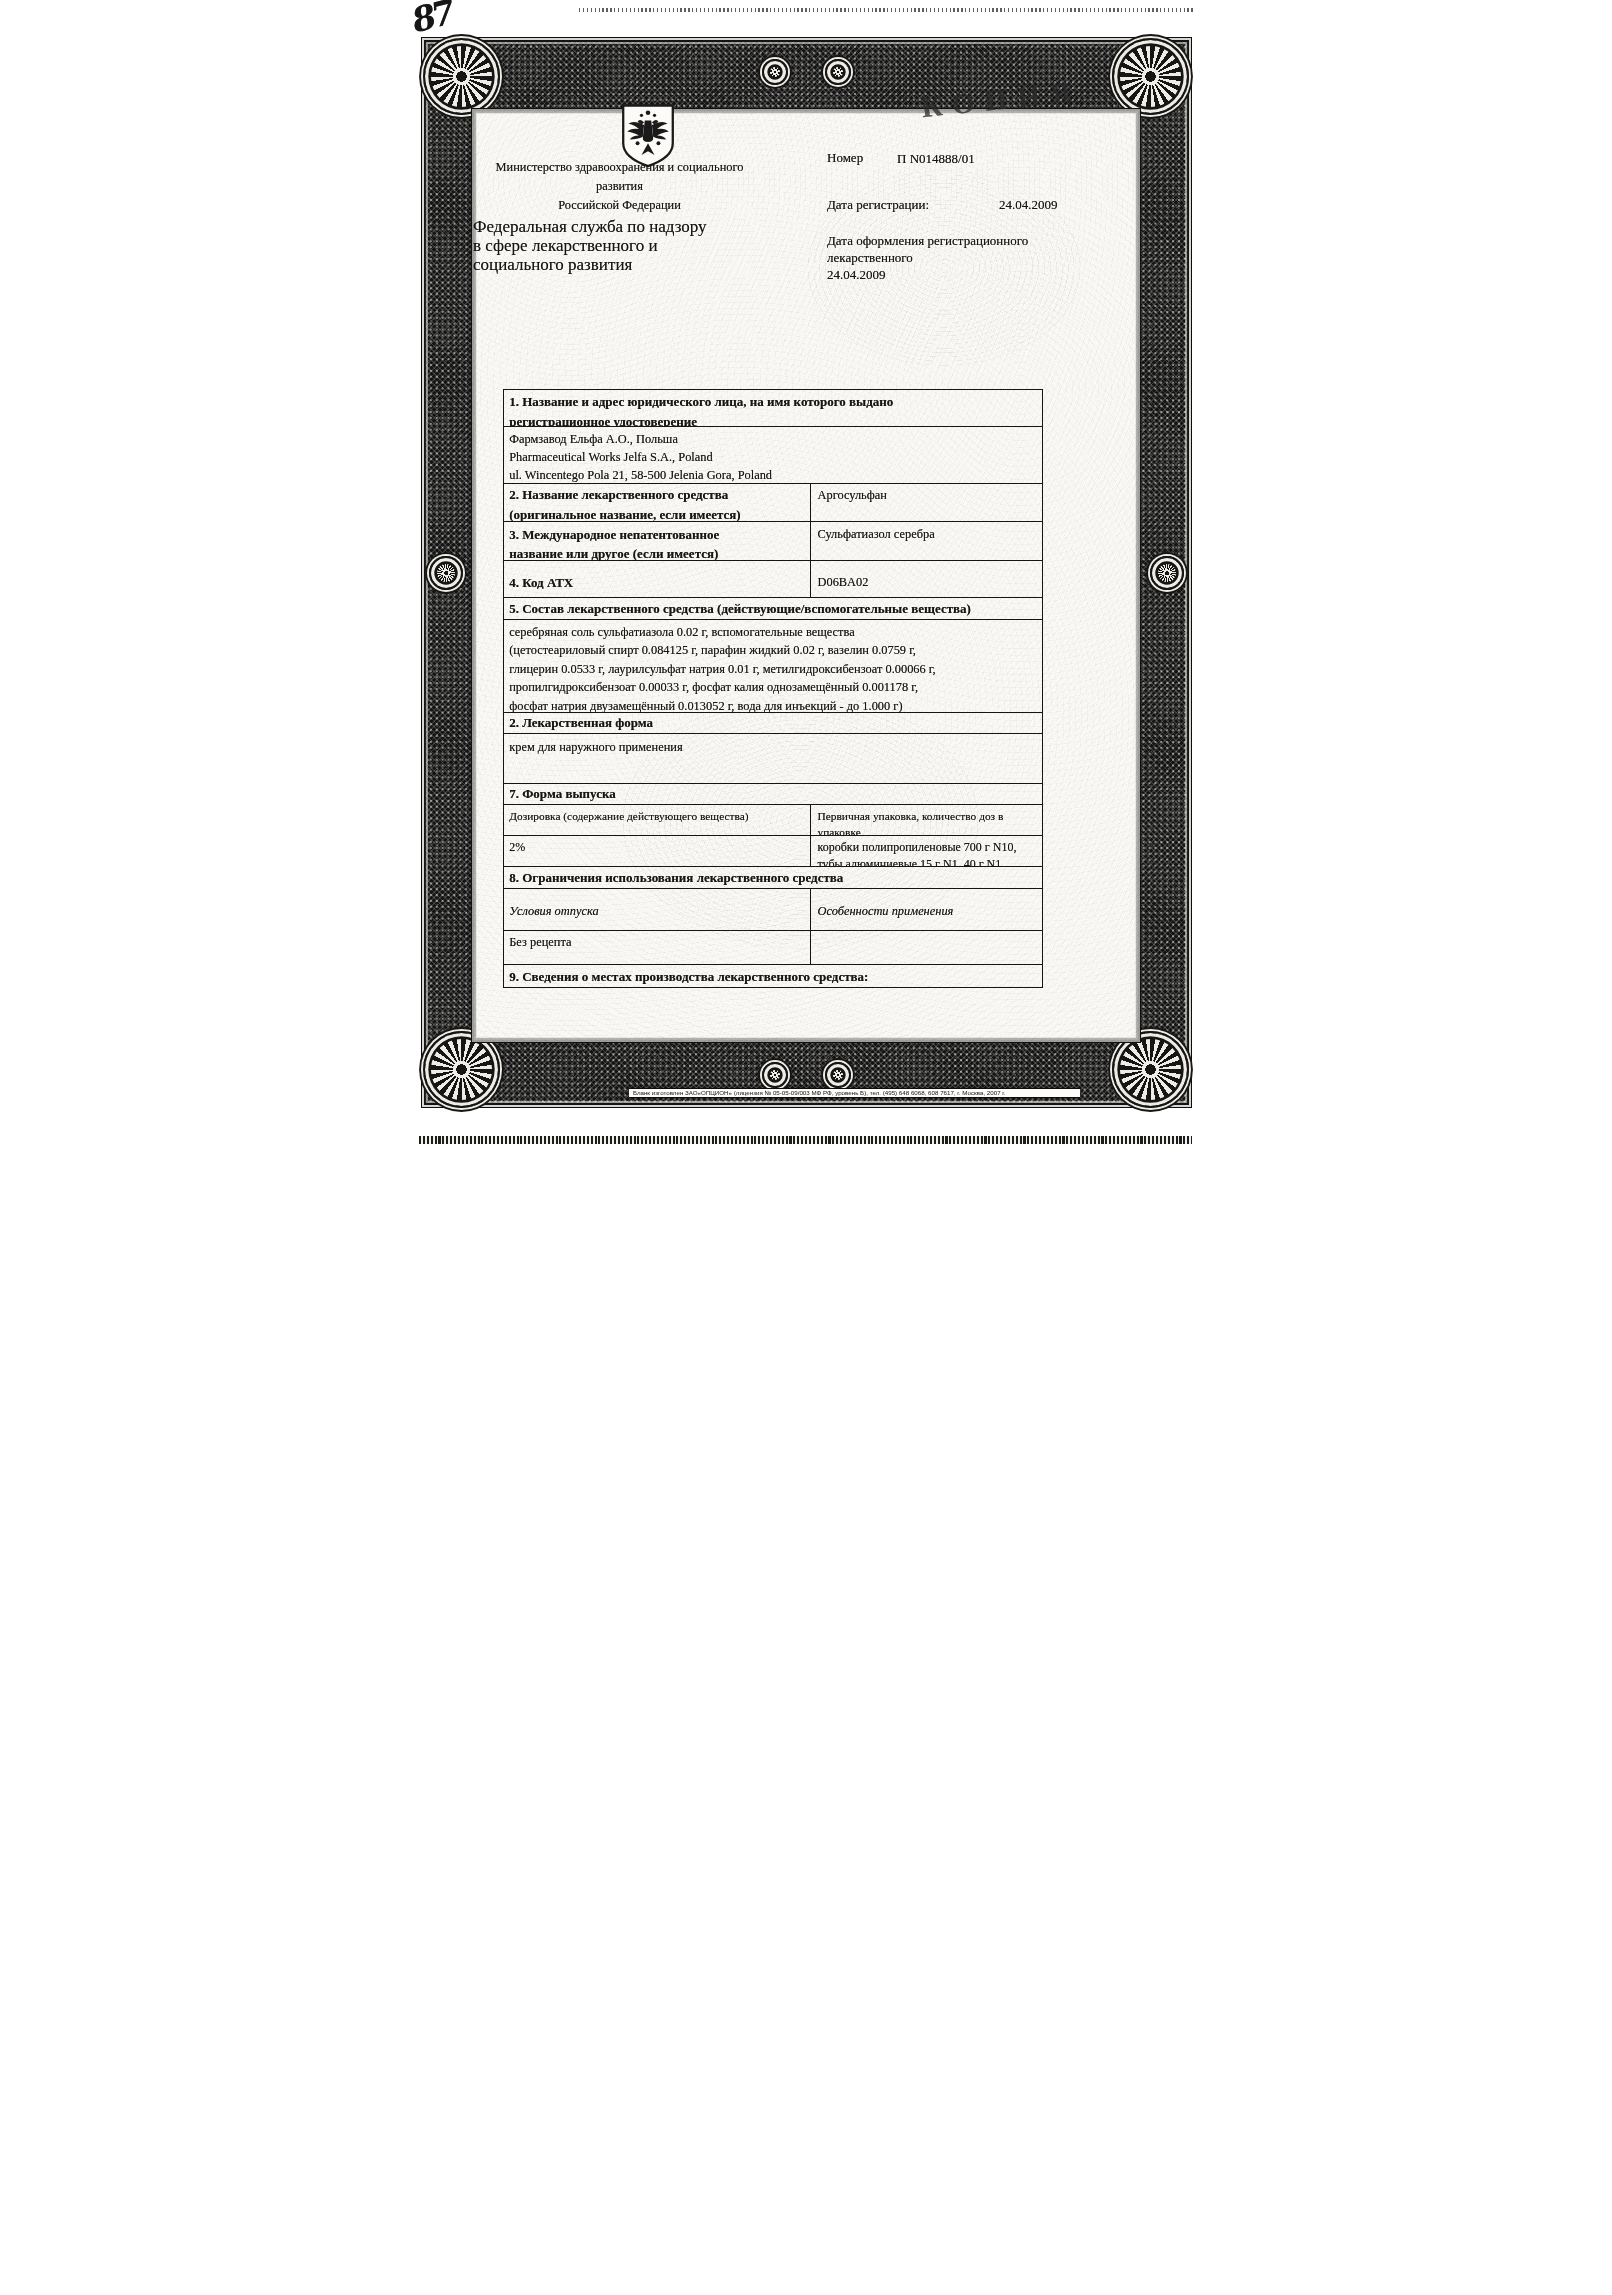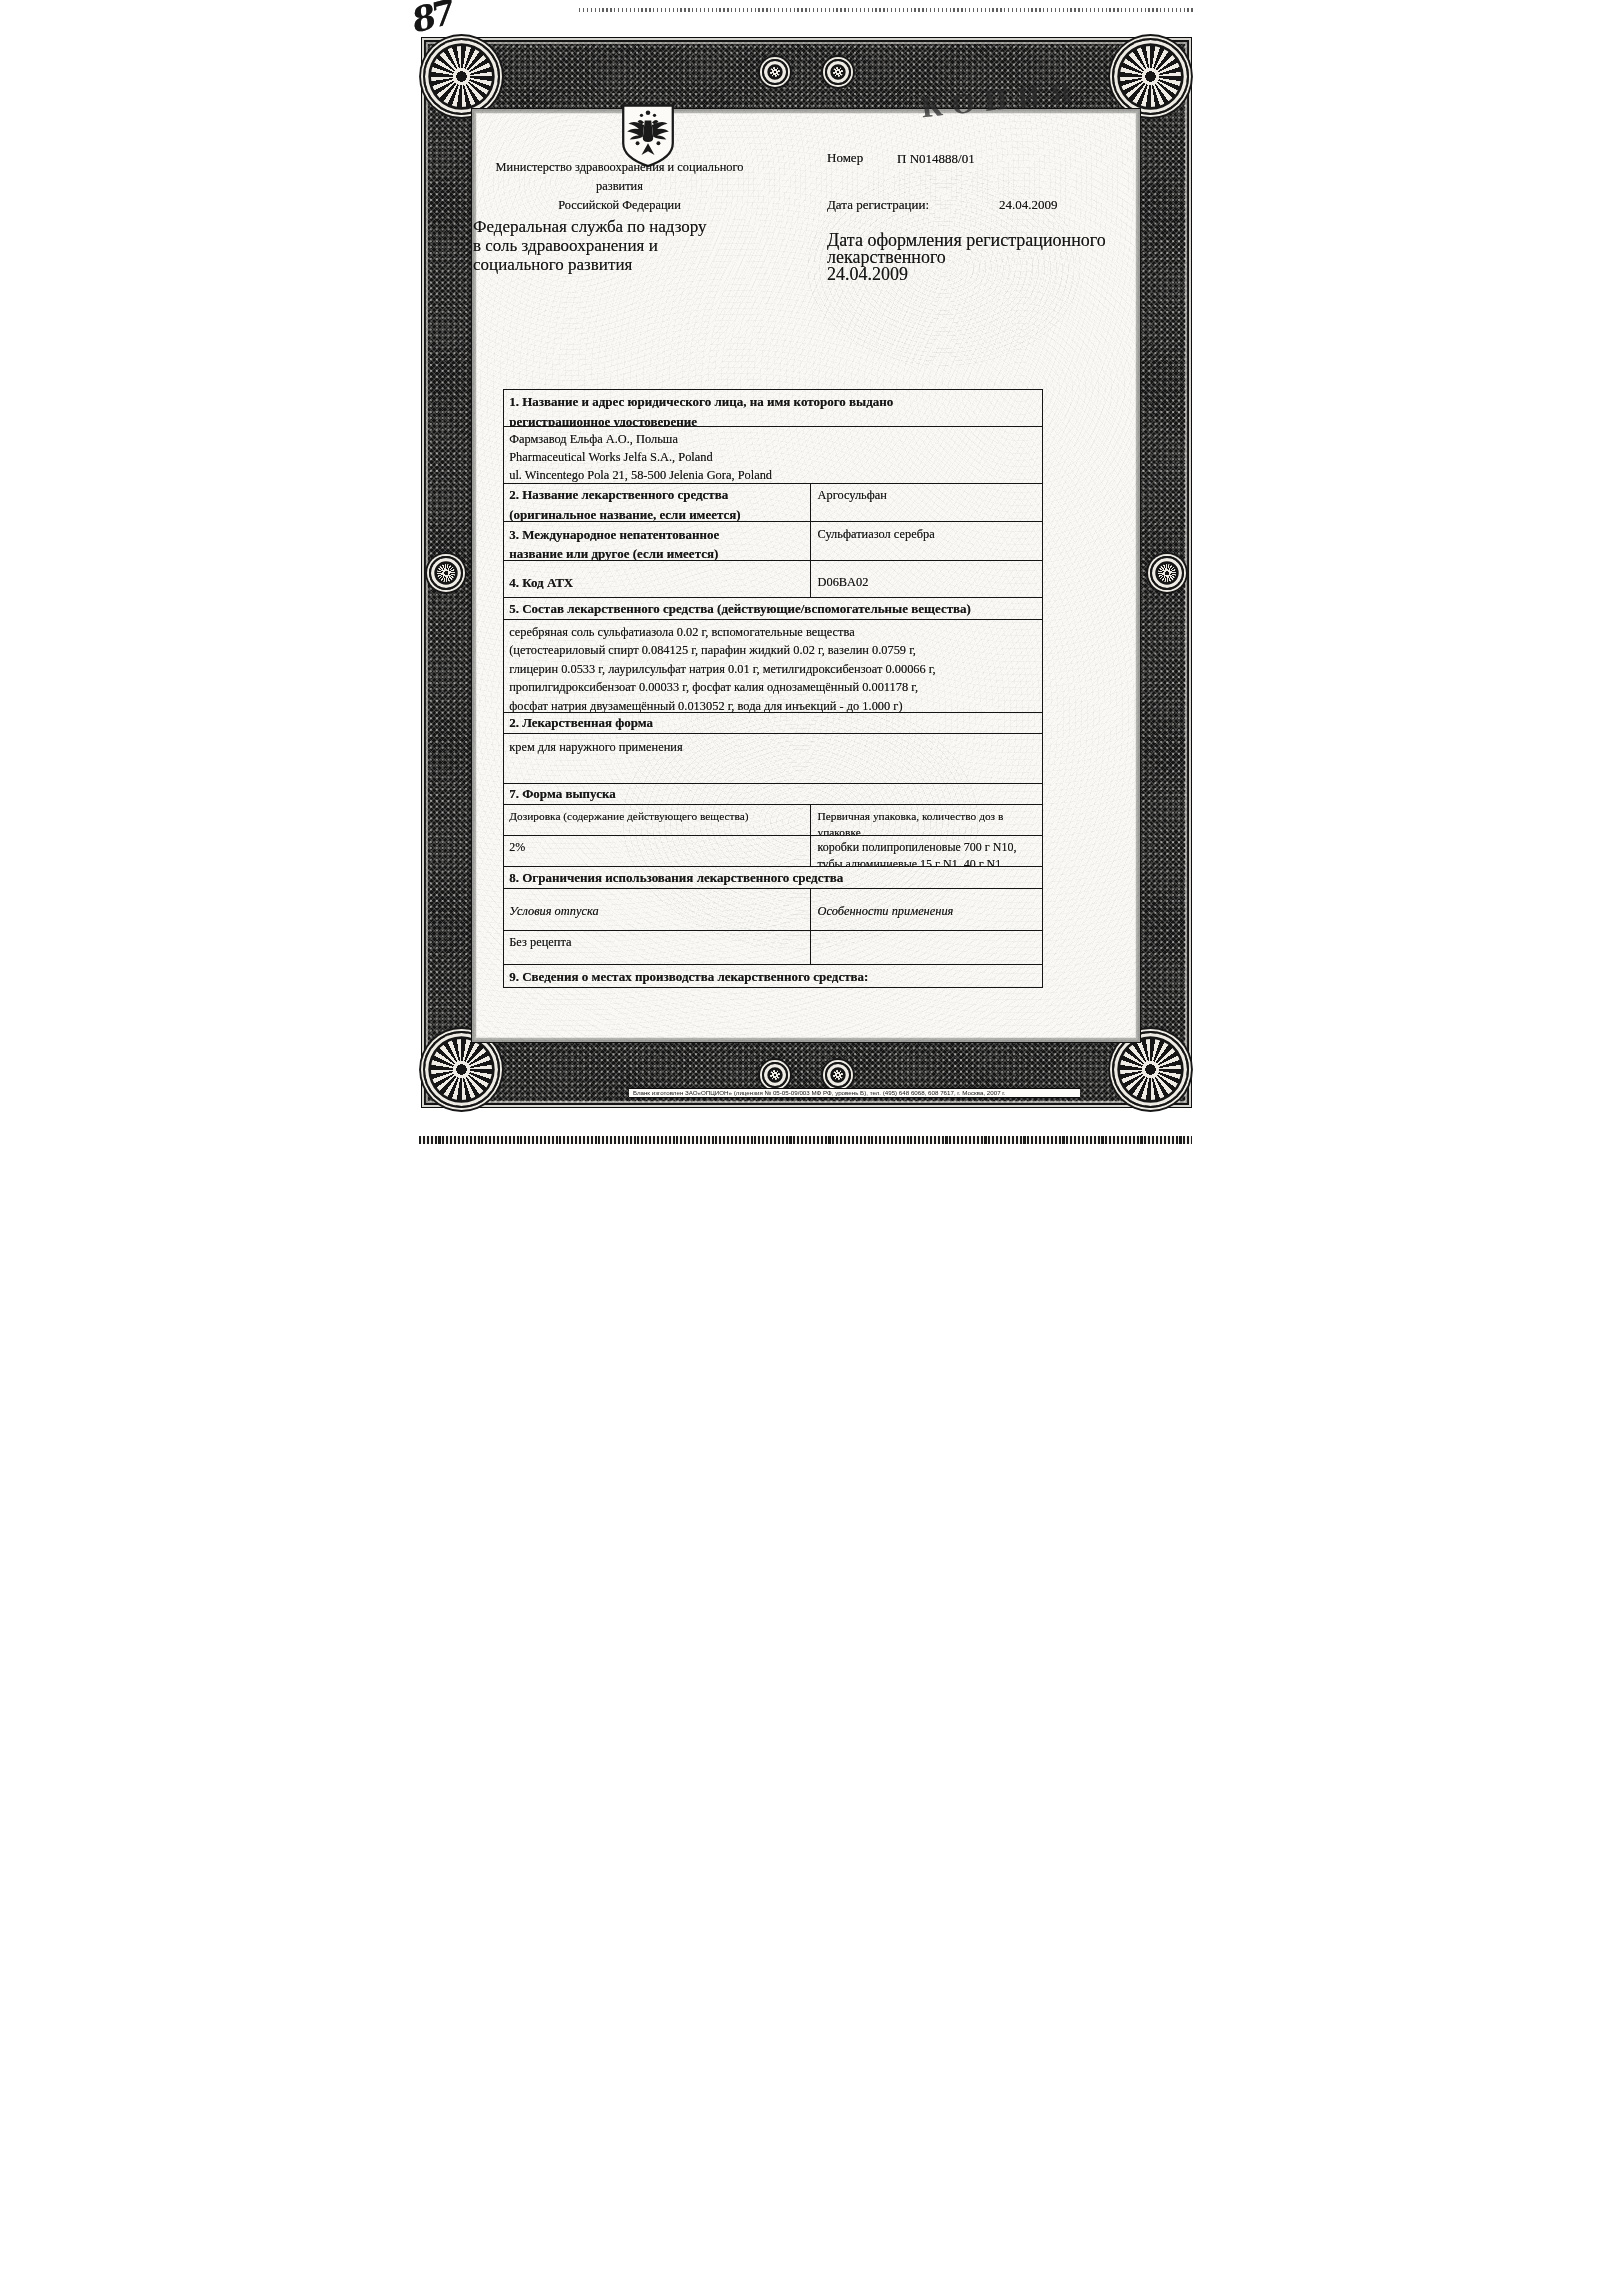"в соль здравоохранения и" div { text: соль здравоохранения -> сфере лекарственного }
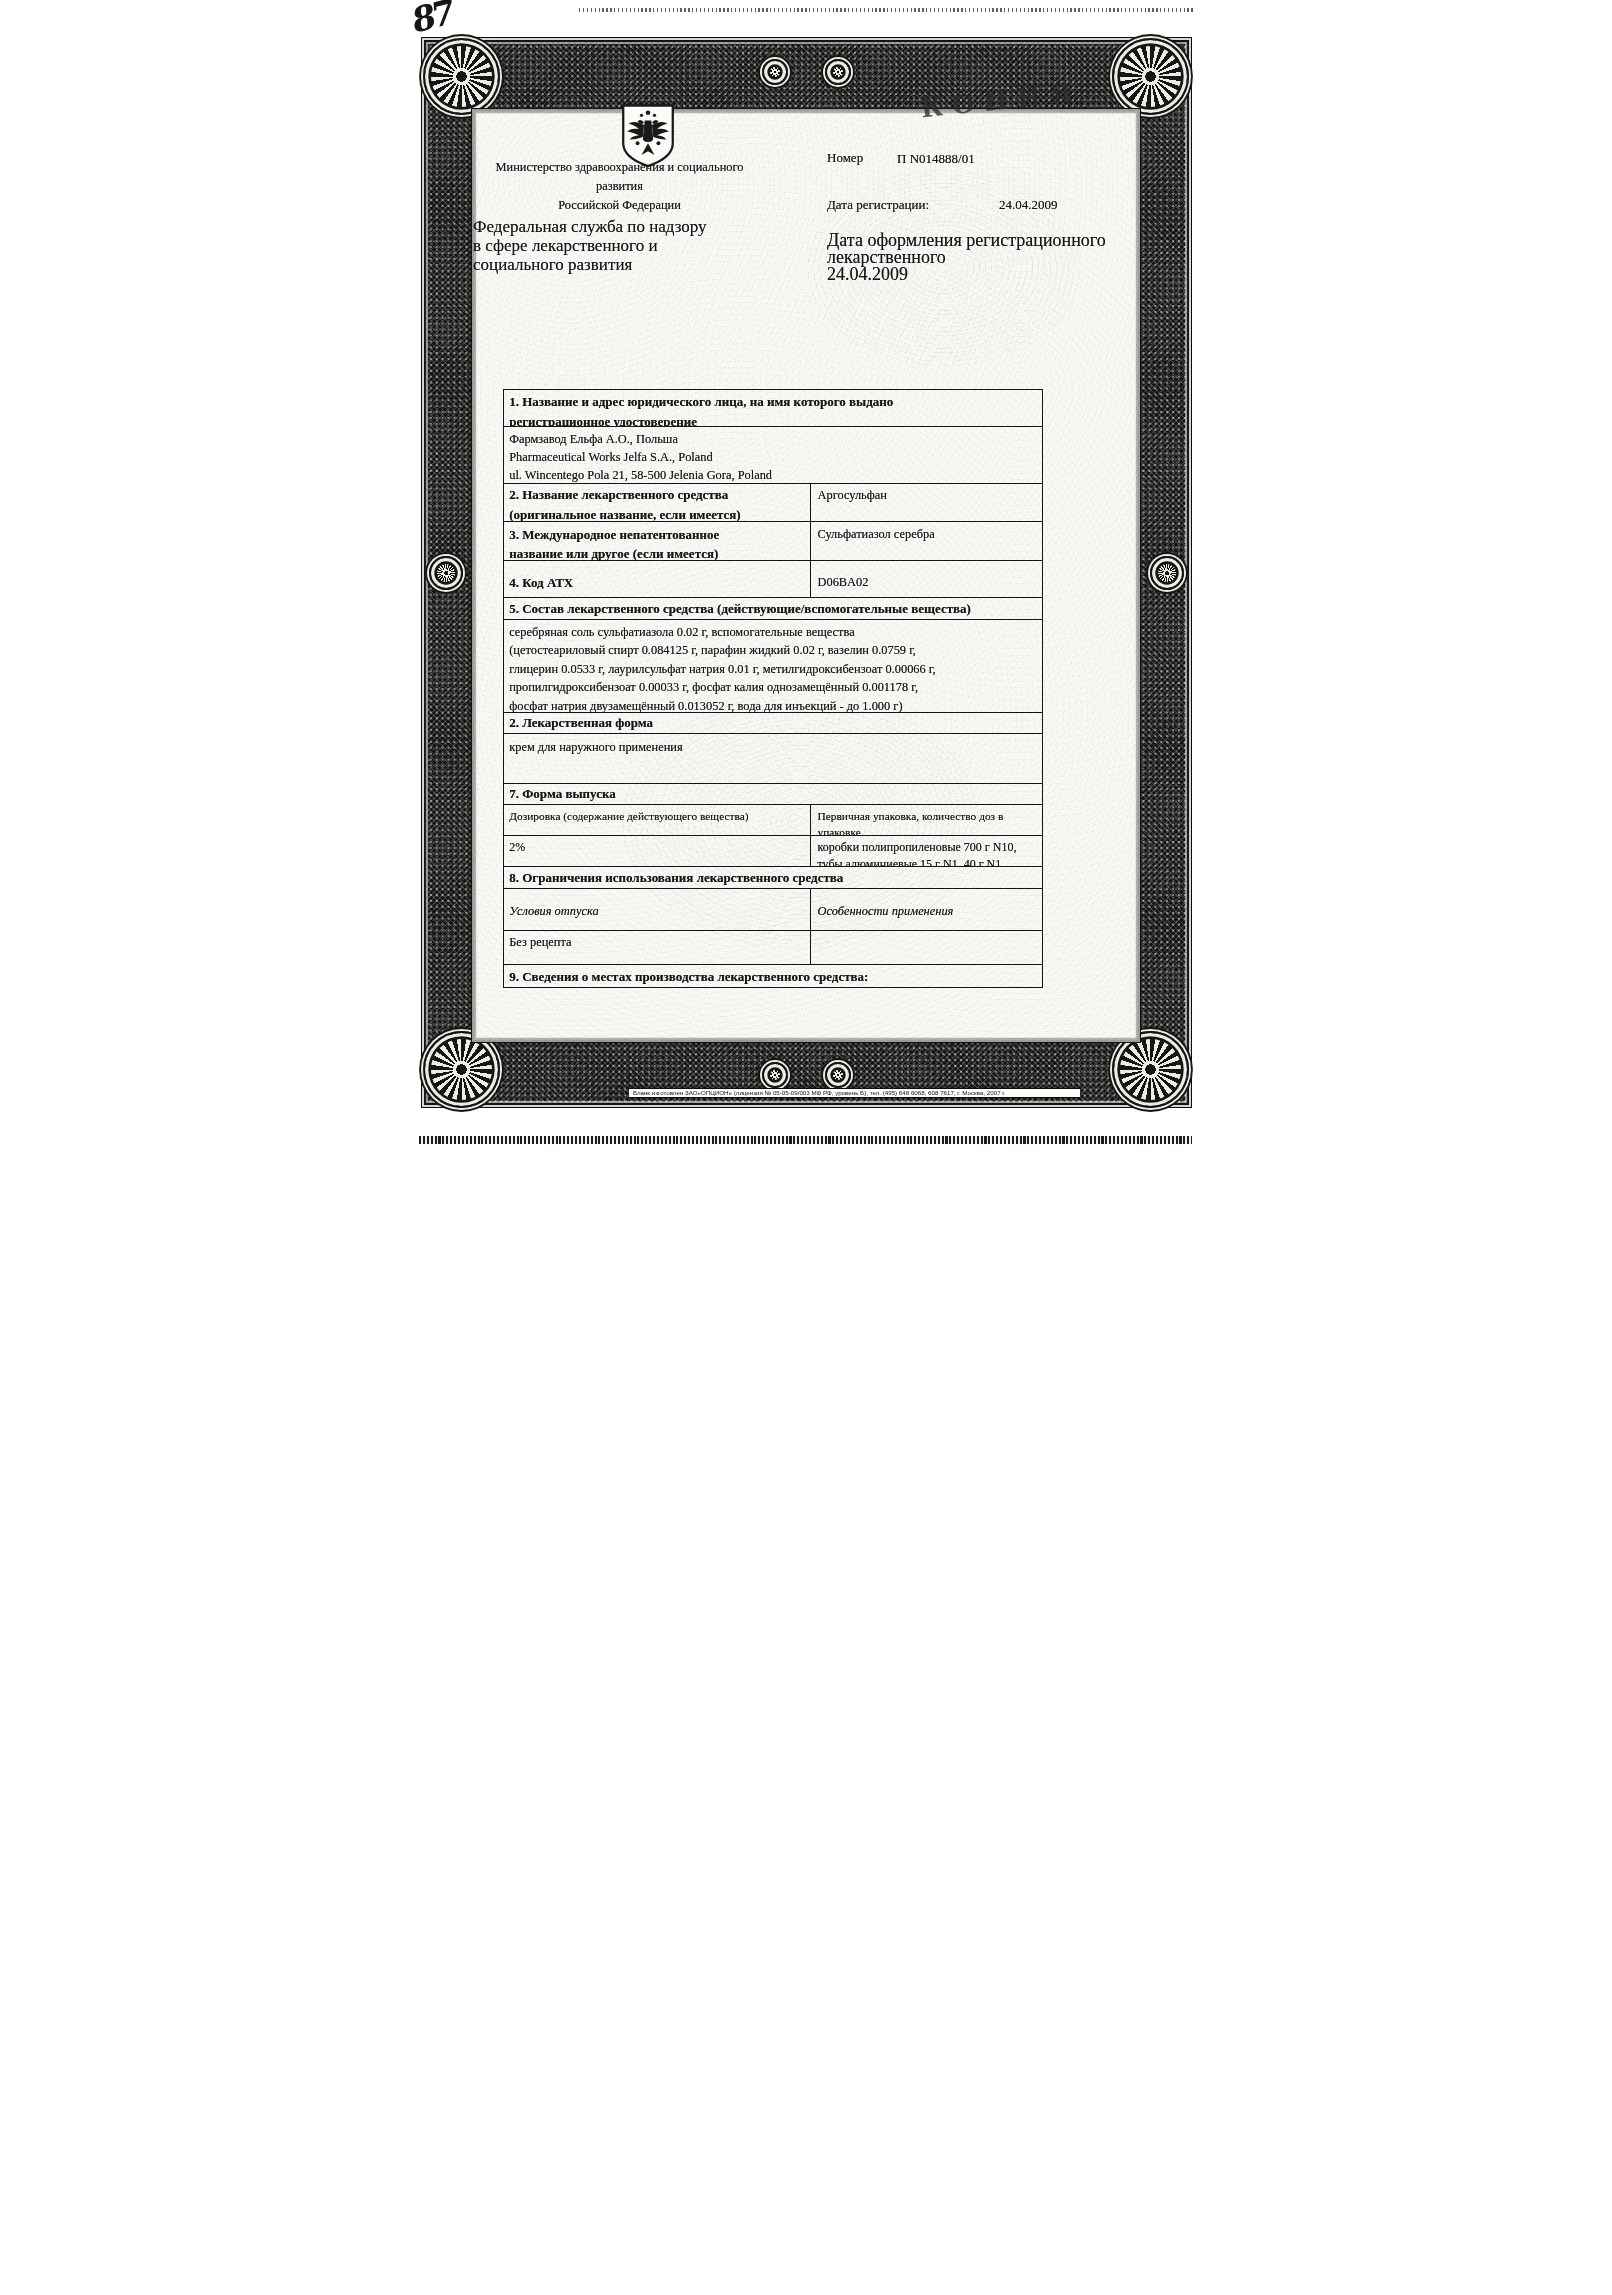"Дата оформления регистрационного" .issuedate-block { font-size: 18px -> 13px }
